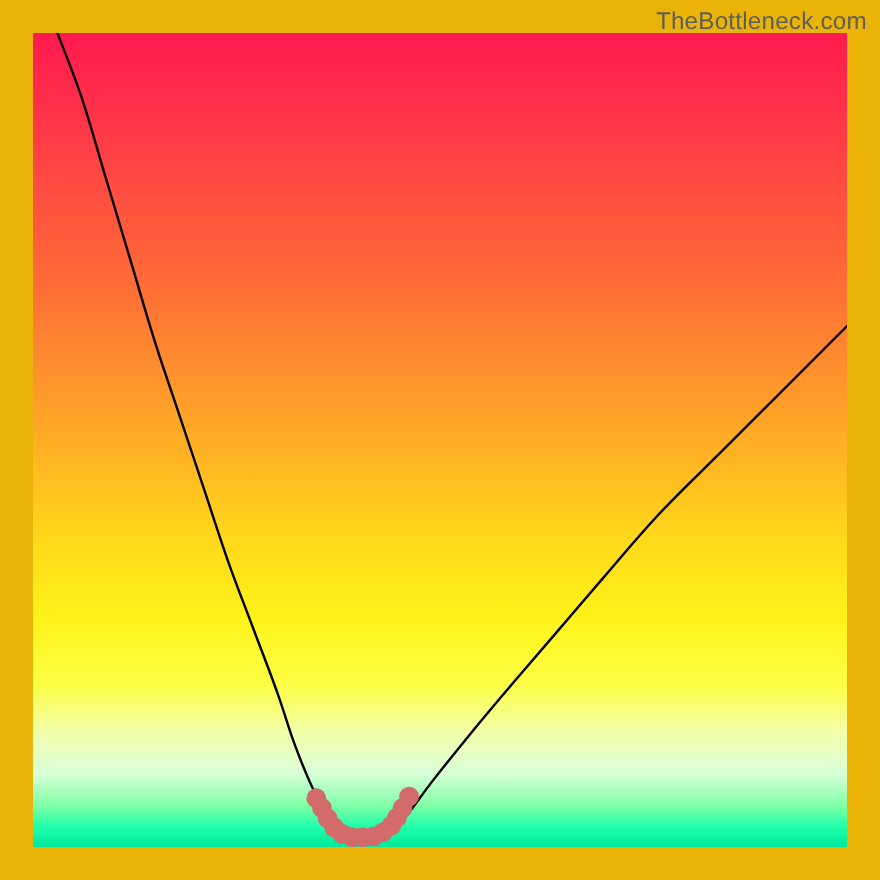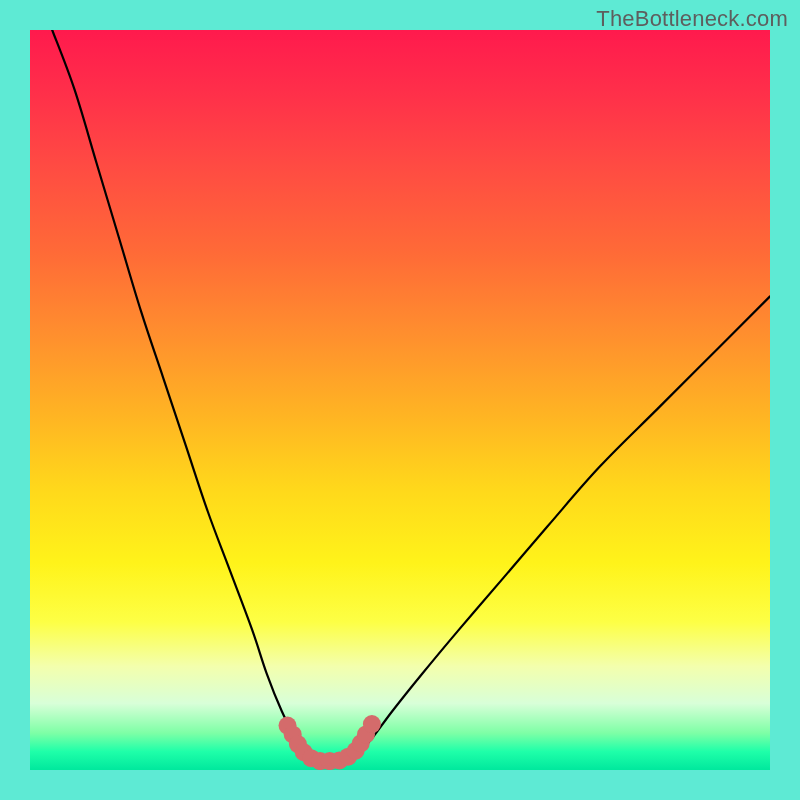"TheBottleneck.com" .frame { background: #5eead4 -> #eab308 }
